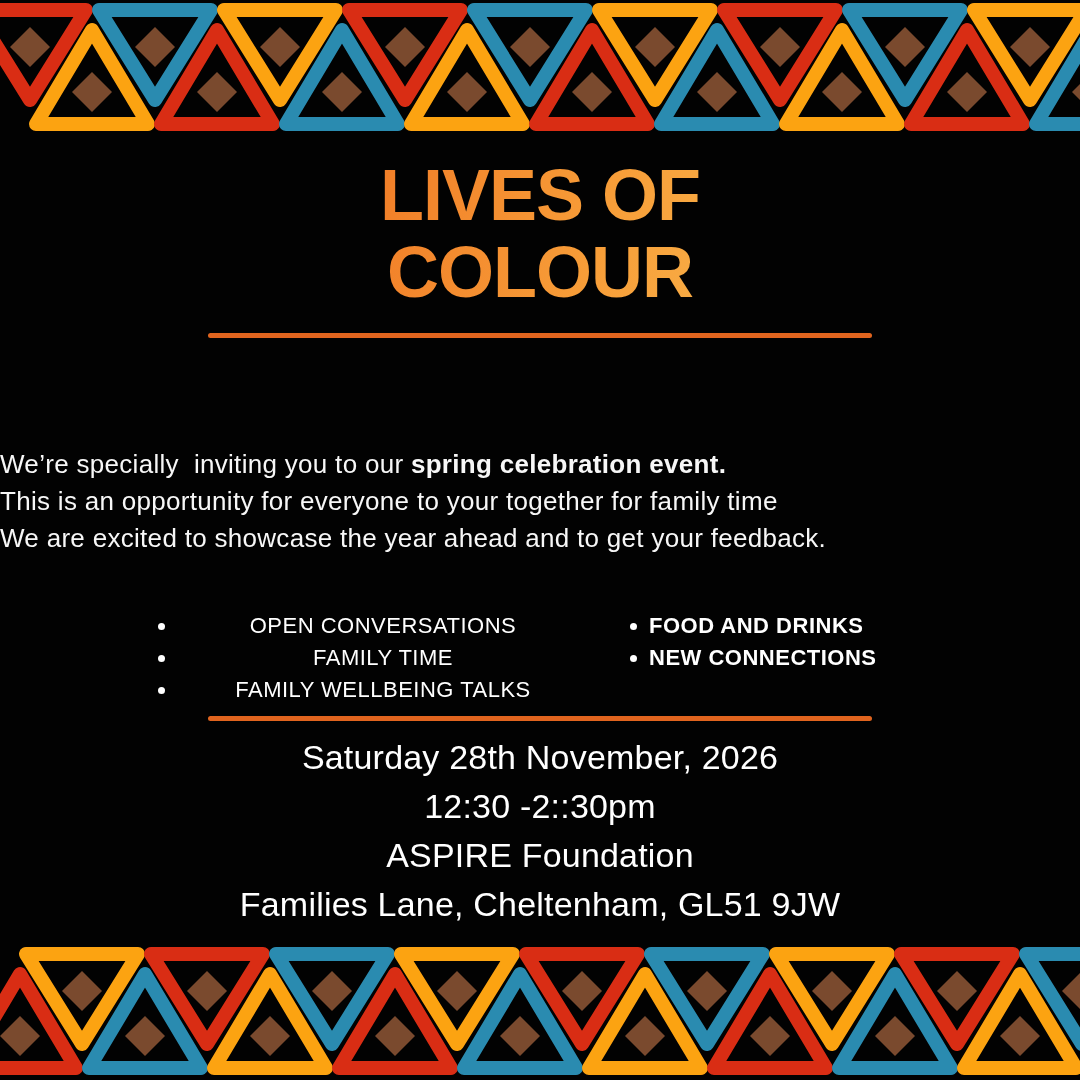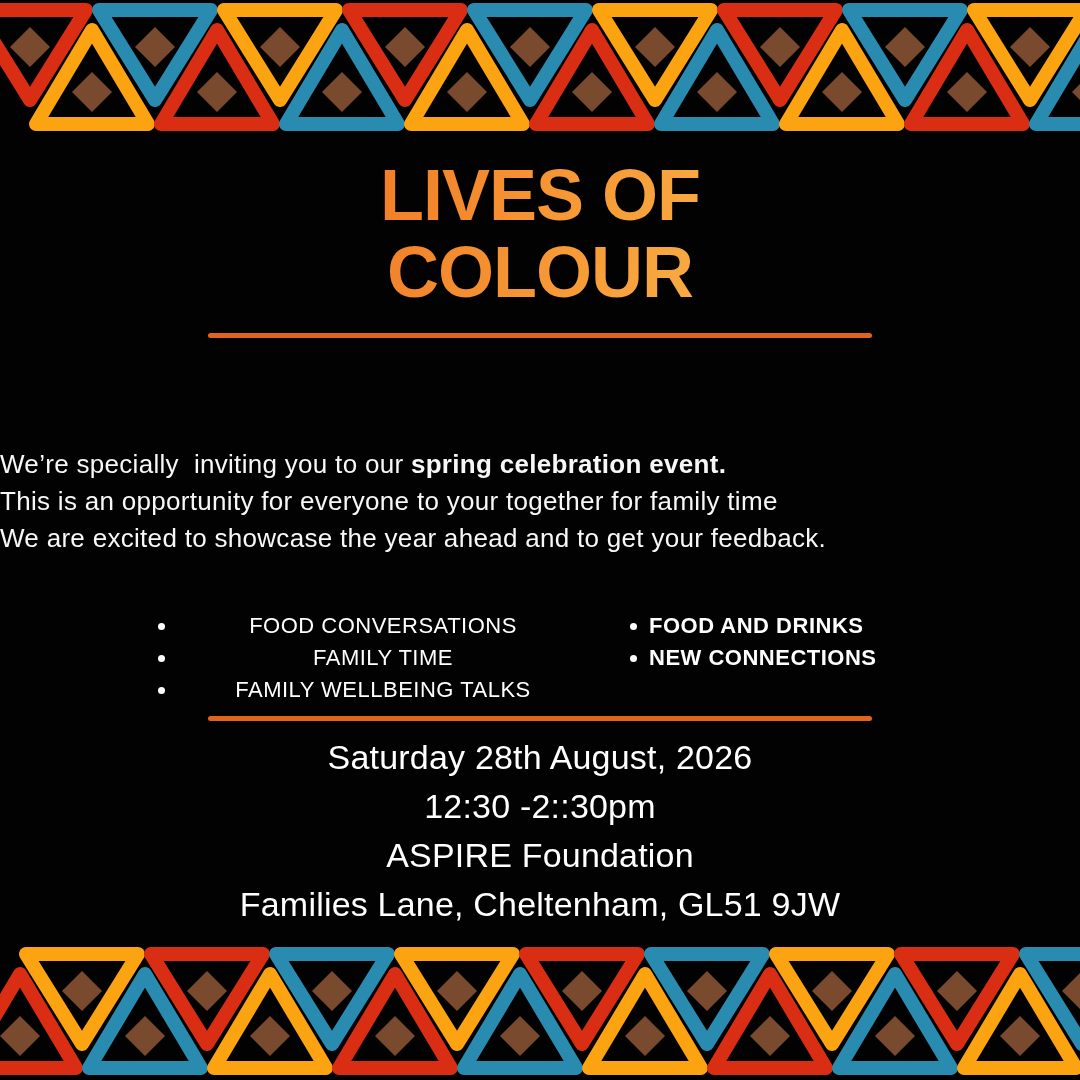"FOOD CONVERSATIONS" span.feat-text { text: FOOD -> OPEN }
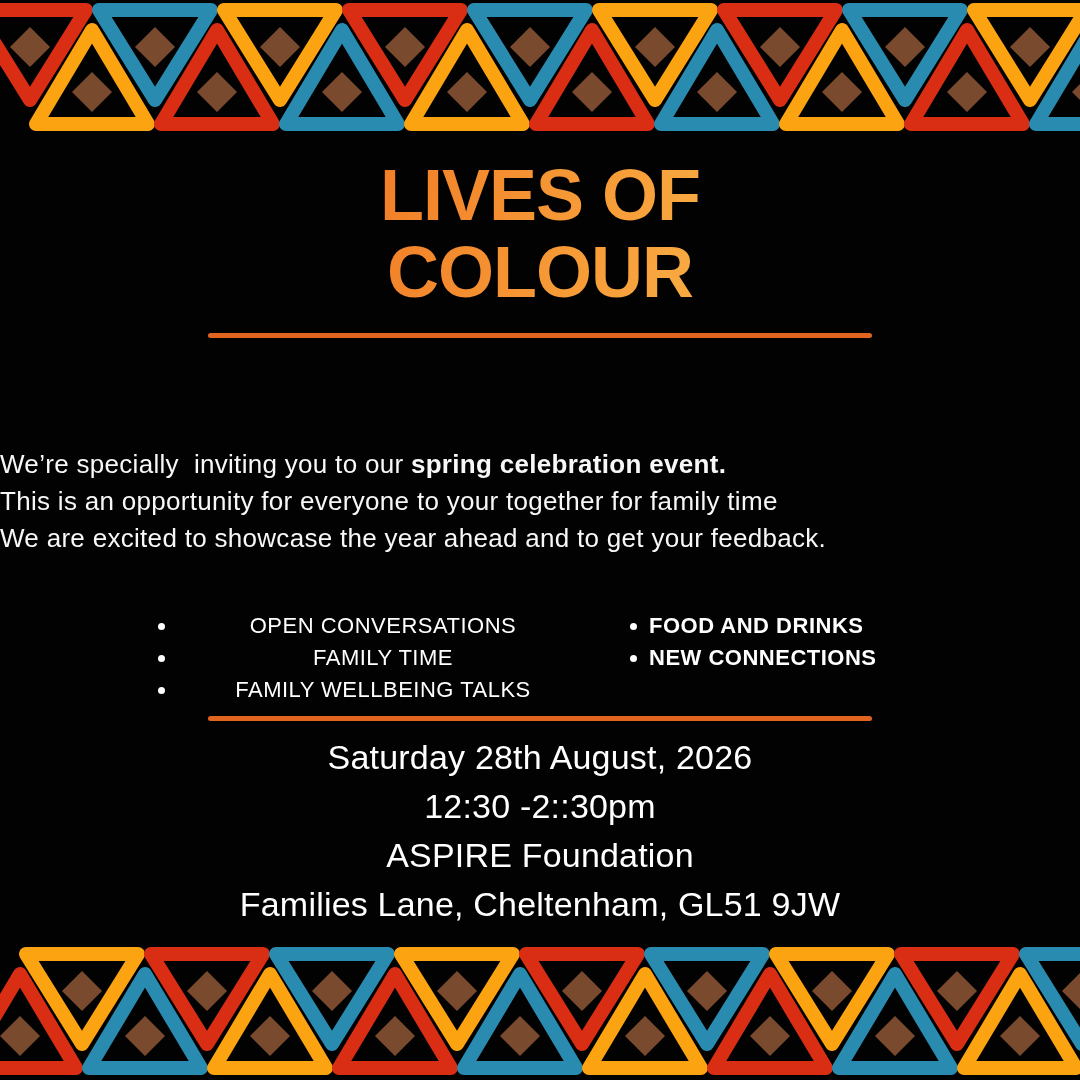"Saturday 28th August, 2026" div { text: August -> November }
